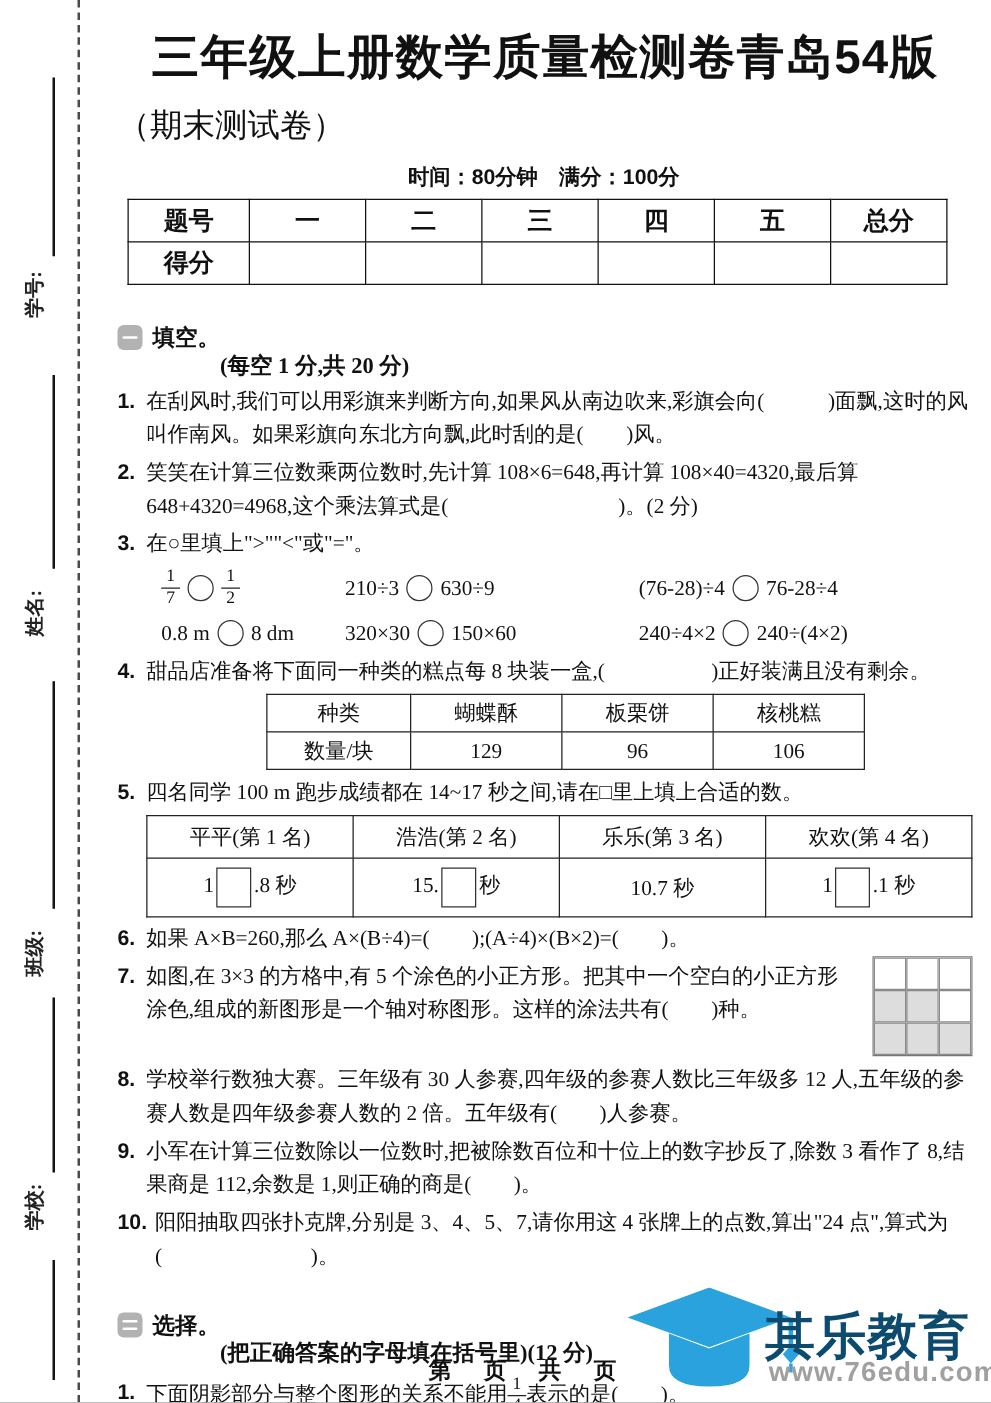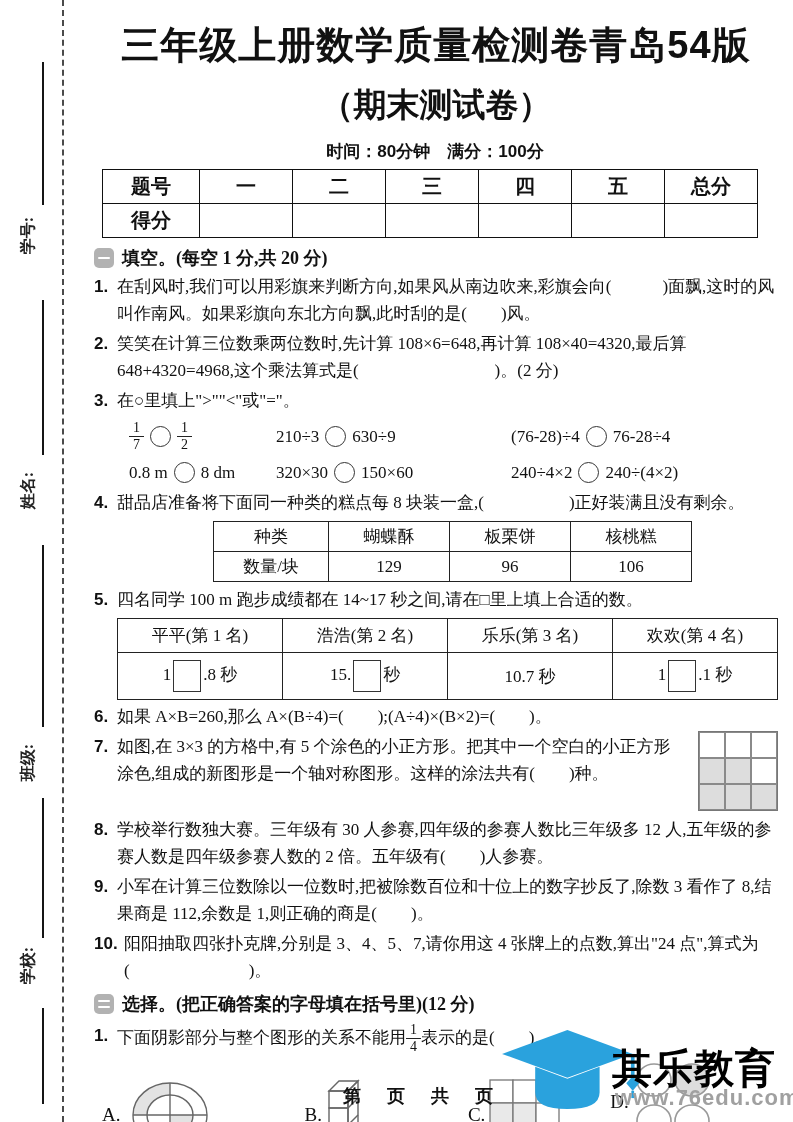"（期末测试卷）" .subtitle { font-size: 33px -> 26px; font-weight: 700 -> 400; text-align: center -> none }
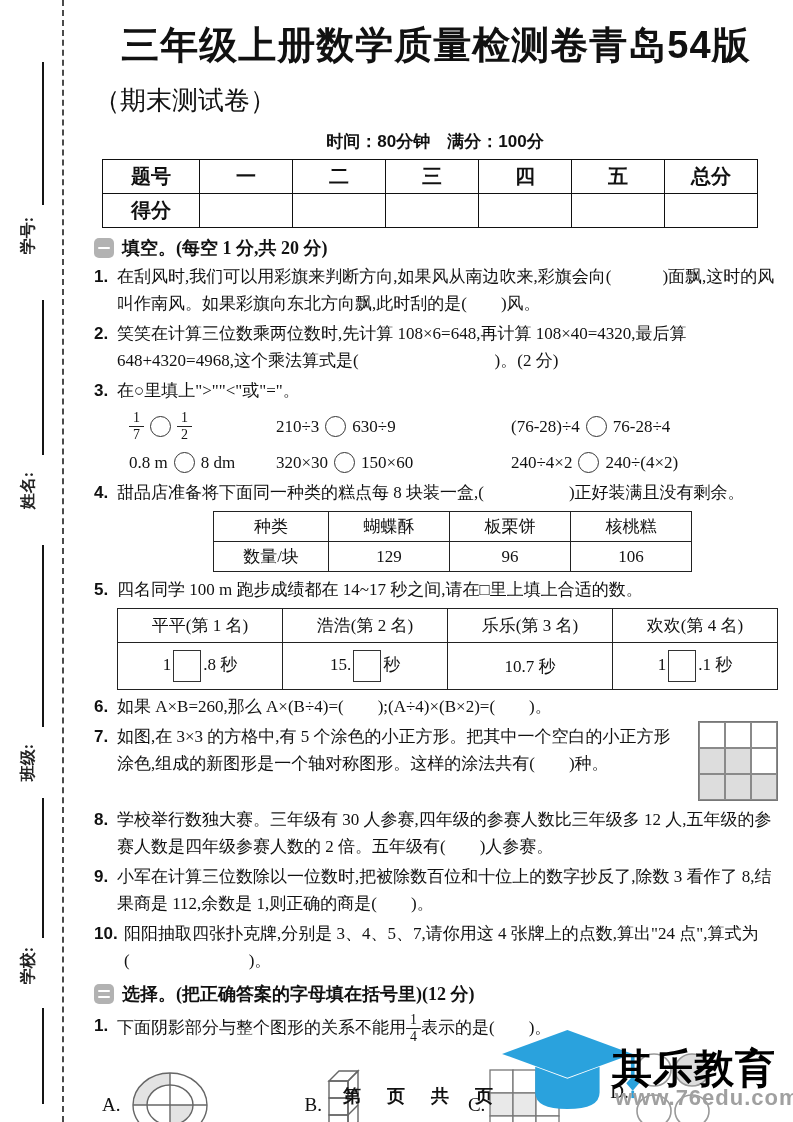"(每空 1 分,共 20 分)" .sec-note { margin-top: none -> 44px }
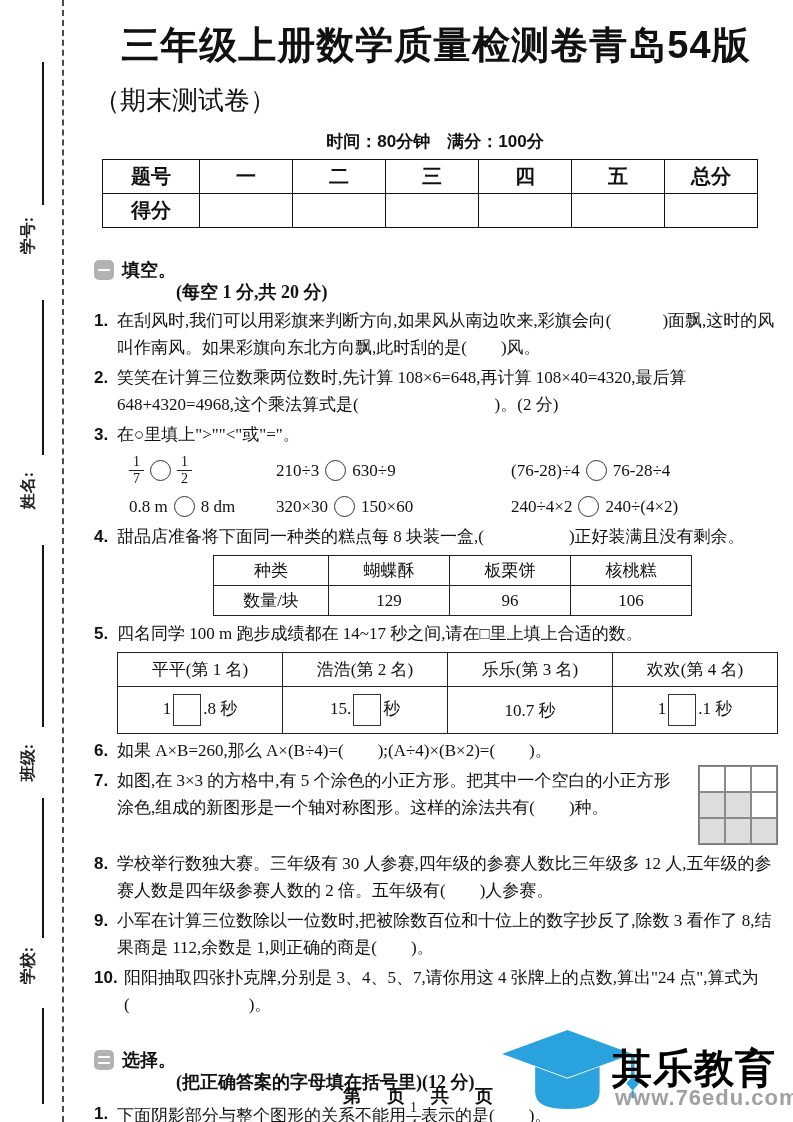"其乐教育" .wm-brand { color: #000000 -> #0c4a6e }
